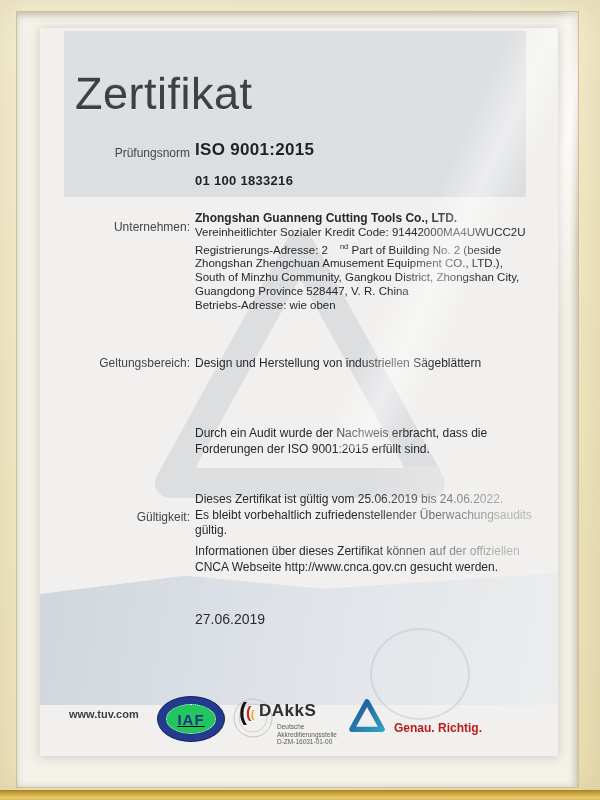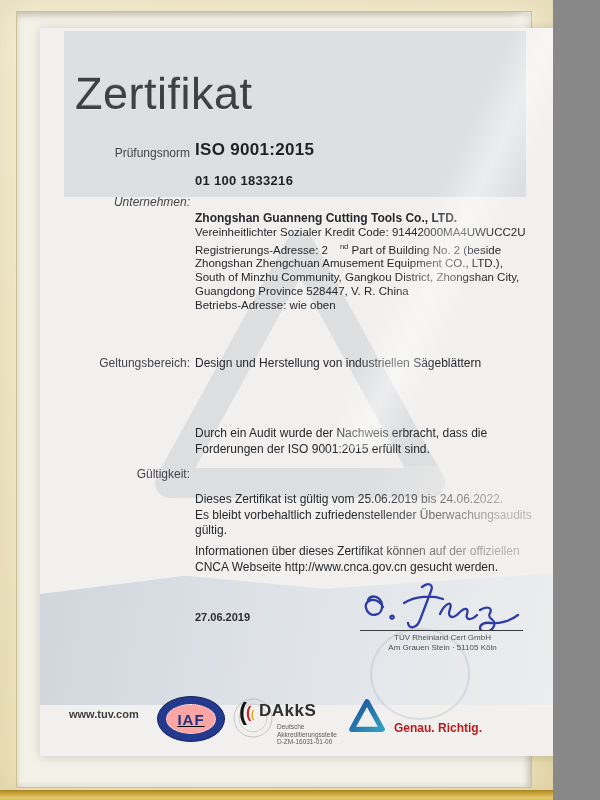"Zertifikat" .photo { width: 553px -> 600px }
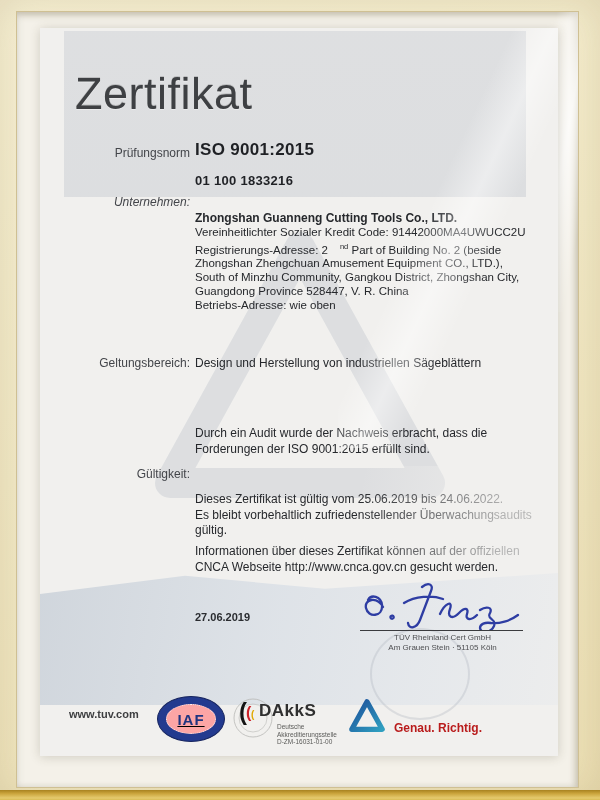"Unternehmen:" div.tx { font-style: italic -> none; top: 167px -> 192px }
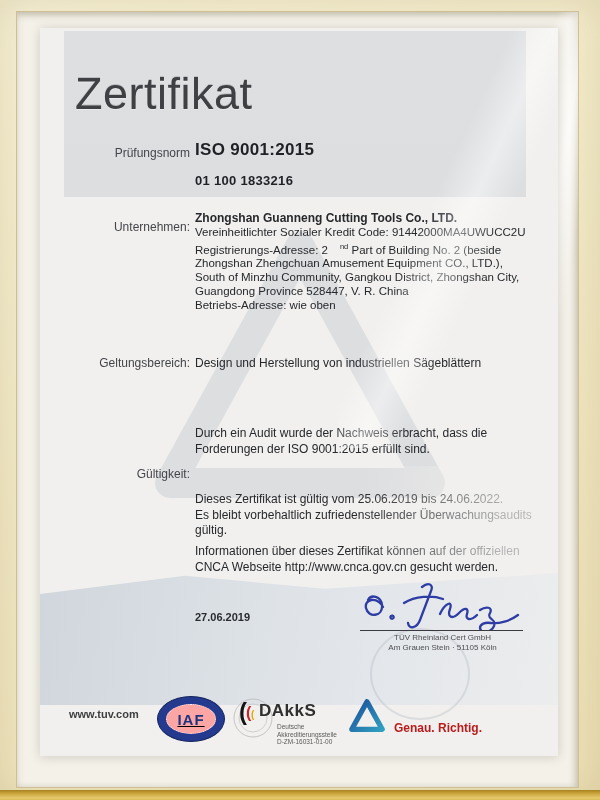"Gültigkeit:" div.tx { top: 439px -> 482px }
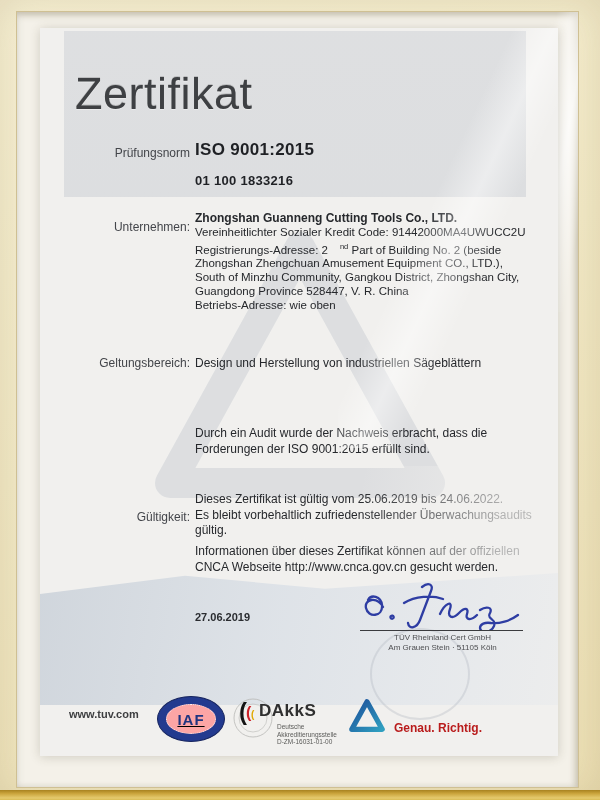"27.06.2019" .date { font-size: 11px -> 14px; font-weight: bold -> normal }
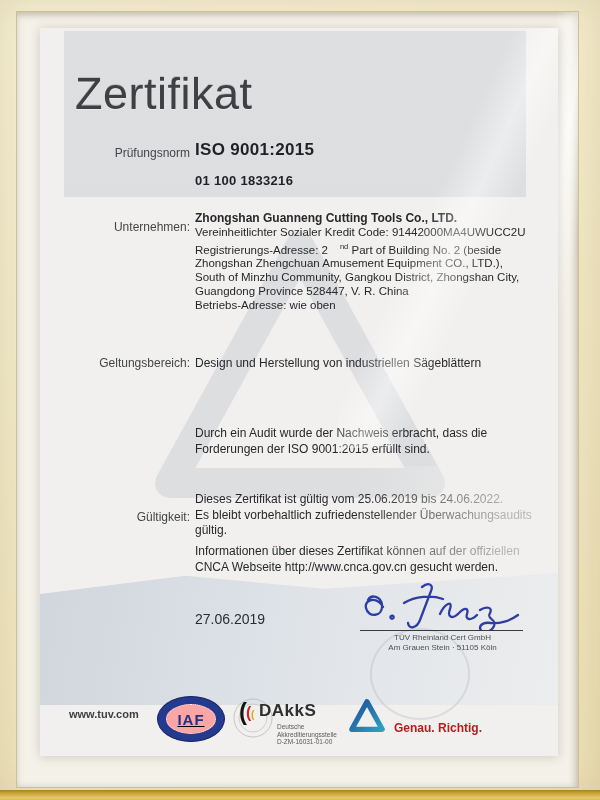"TÜV Rheinland Cert GmbH" div.tx { html: <div> <svg> <path></path> </svg> <div></div> <div> <div>TÜV Rheinland Cert GmbH</div> <div>Am Grauen Stein · 51105 Köln</div> </div> </div> -> none }
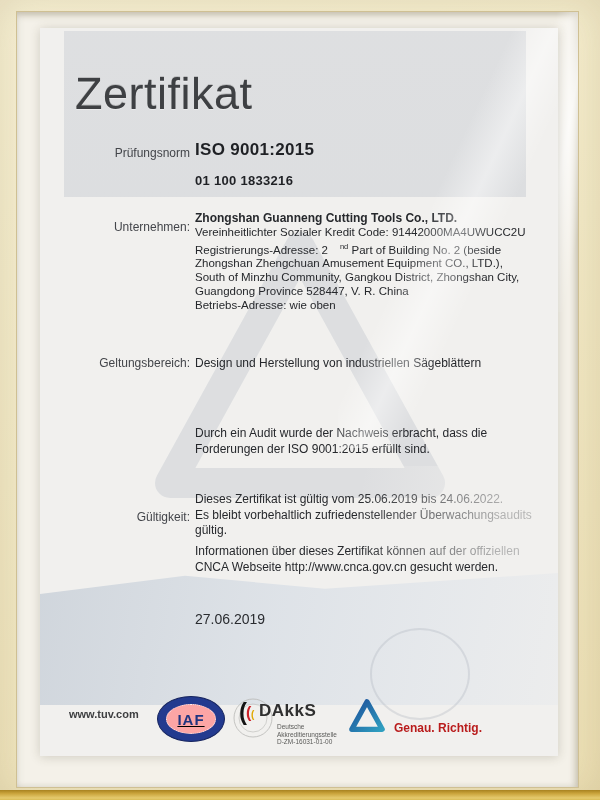"IAF" .iaf-inner { background: #fca5a5 -> #22c55e }
